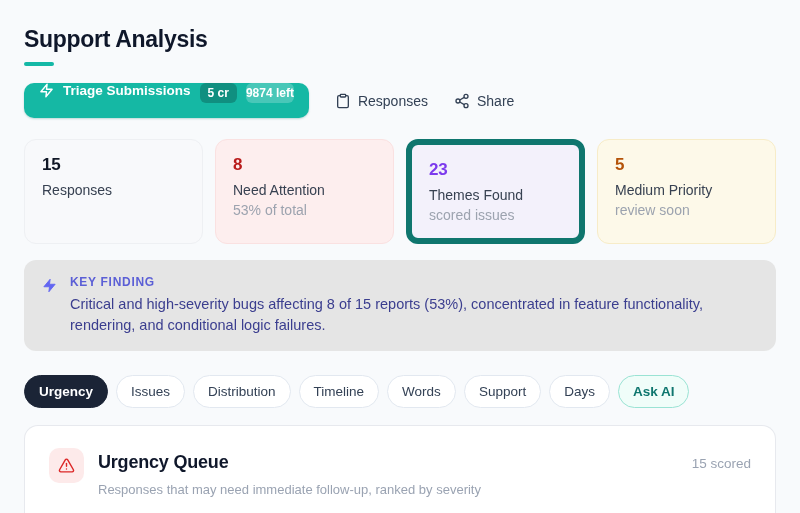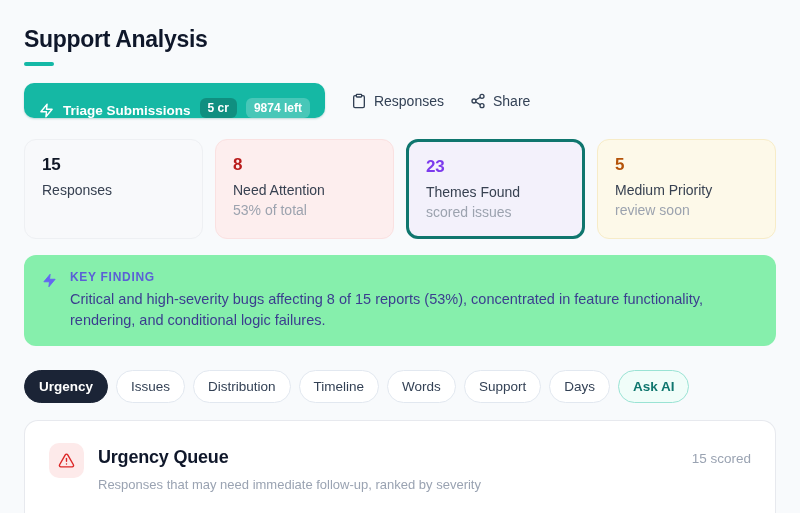"Triage Submissions" .btn-primary { align-items: flex-end -> flex-start }
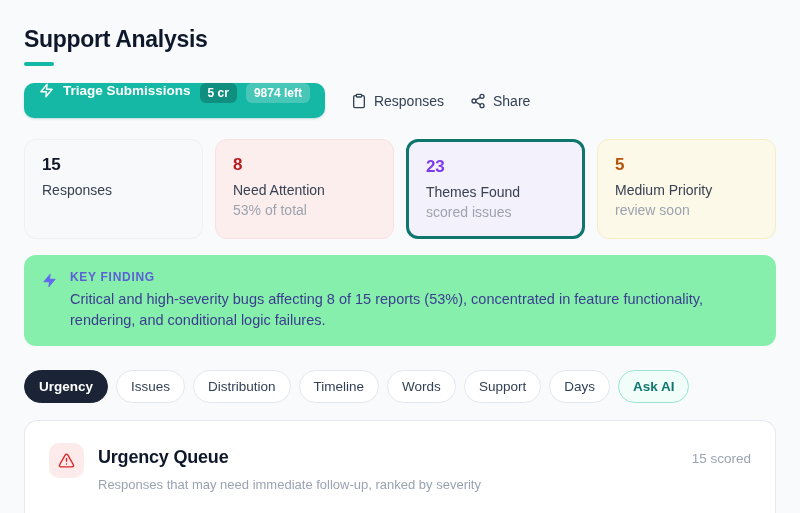"9874 left" .btn-primary .badge-light { padding: 3px 8px -> 3px 0 }
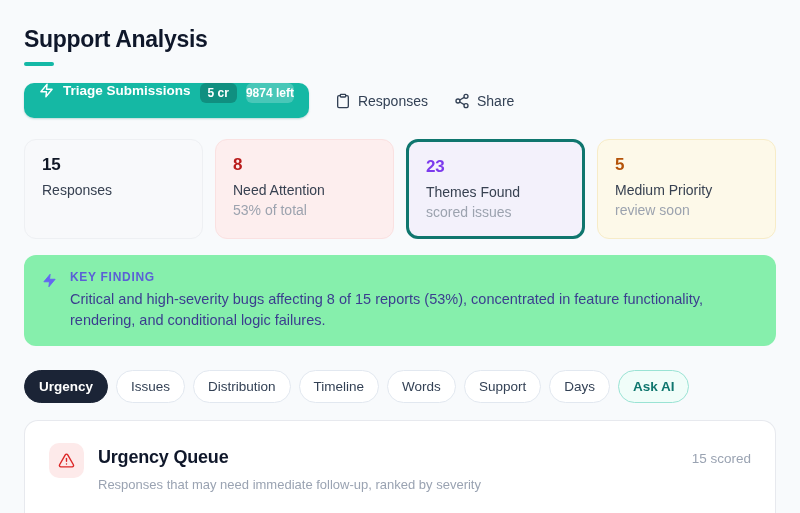"23" .stat-card.purple { border: 3px solid #0f766e -> 6px solid #0f766e }
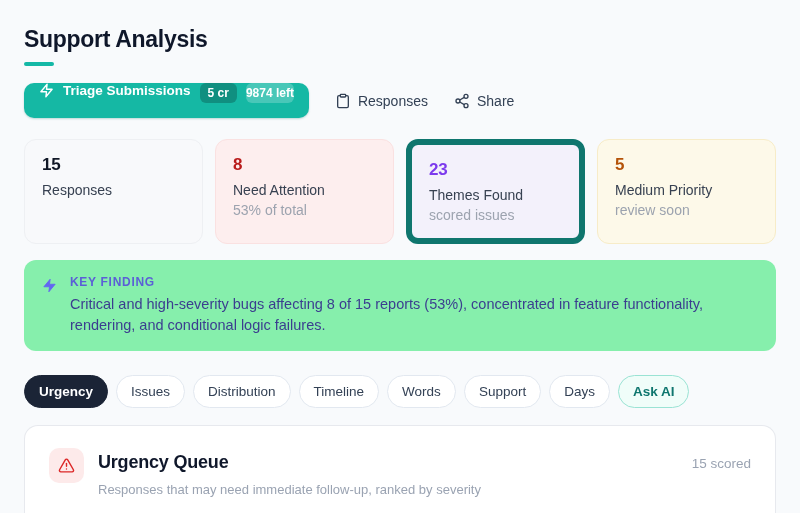"KEY FINDING" .key-finding { background: #86efac -> #e5e5e5 }
